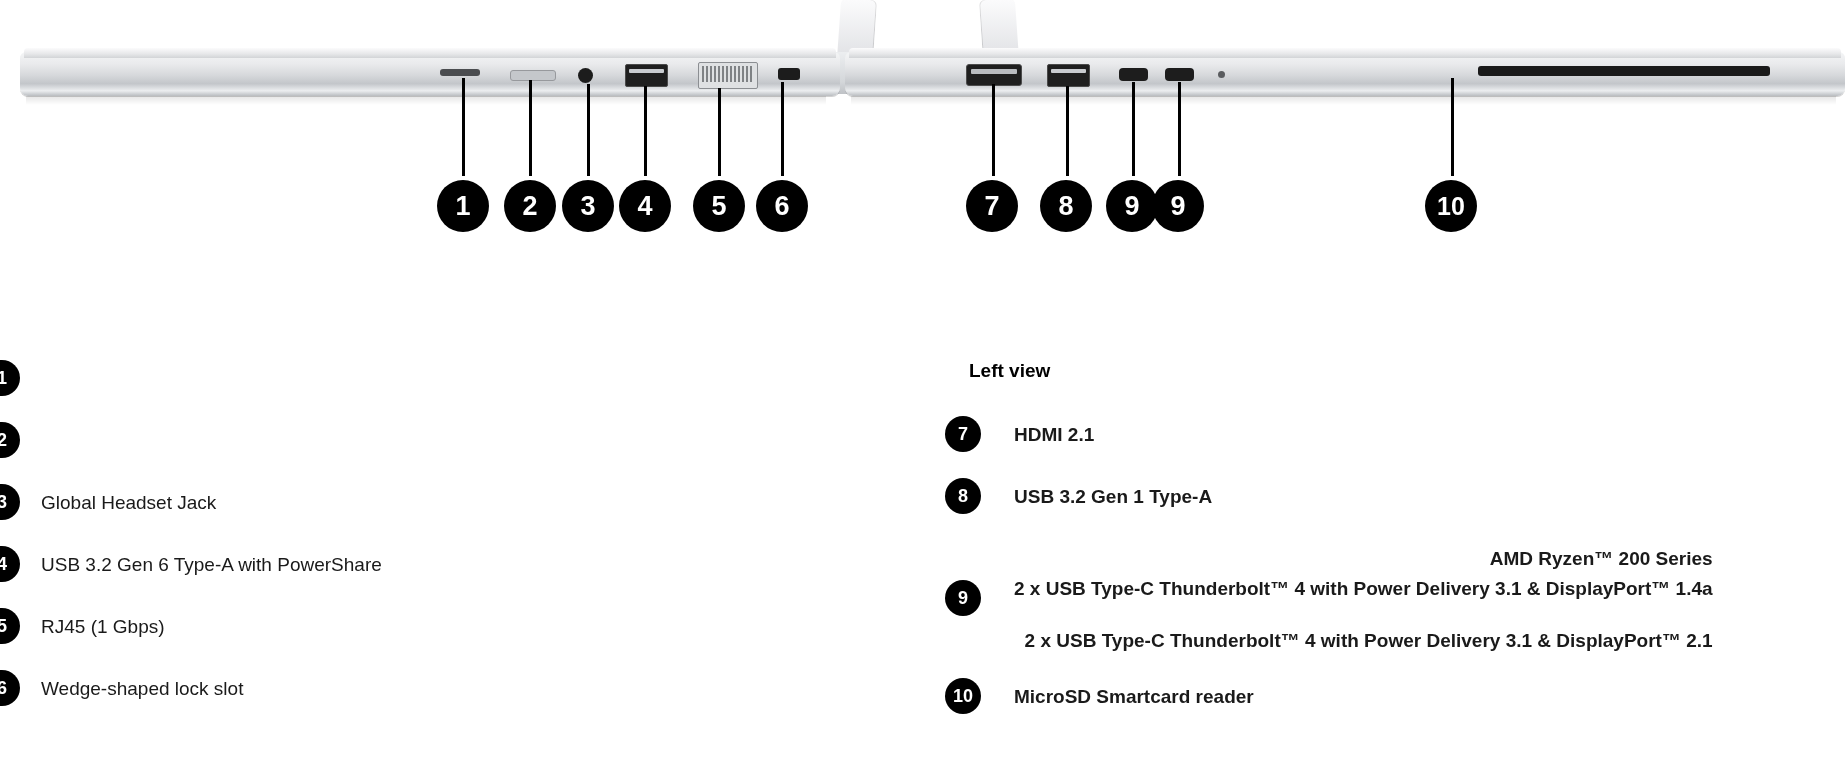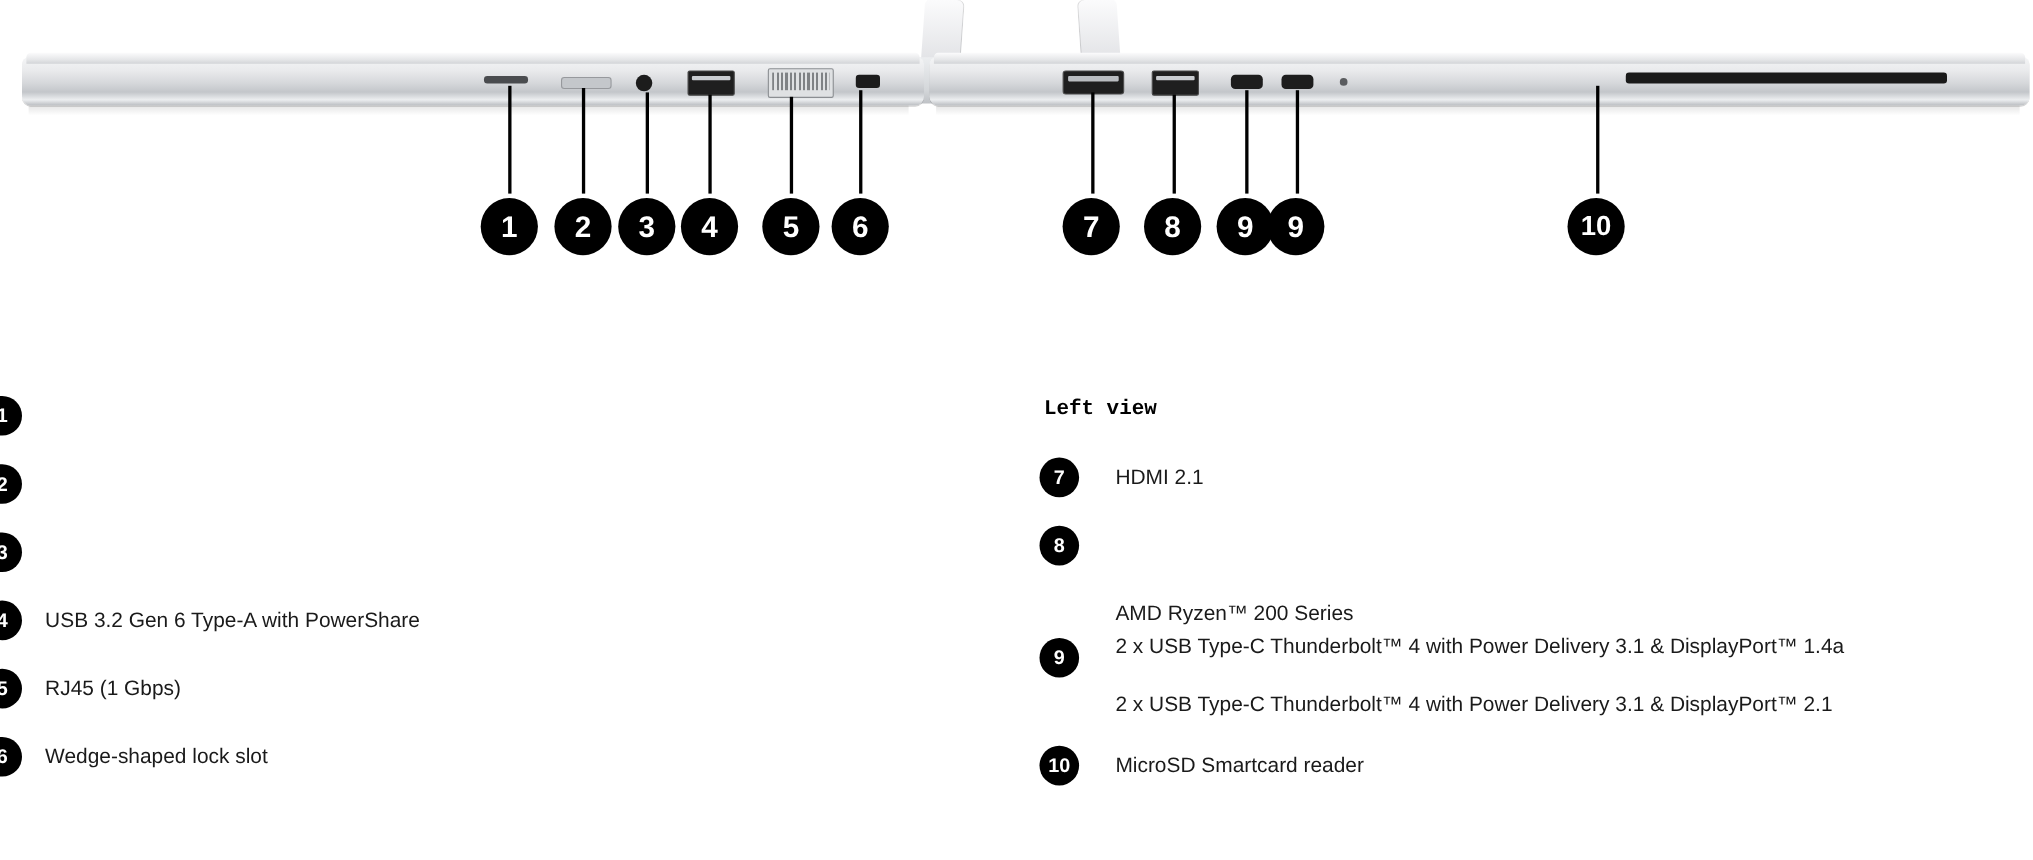"Left view" .col-left .legend-title { font-family: Liberation Mono, monospace -> none; margin-left: 4px -> 24px }
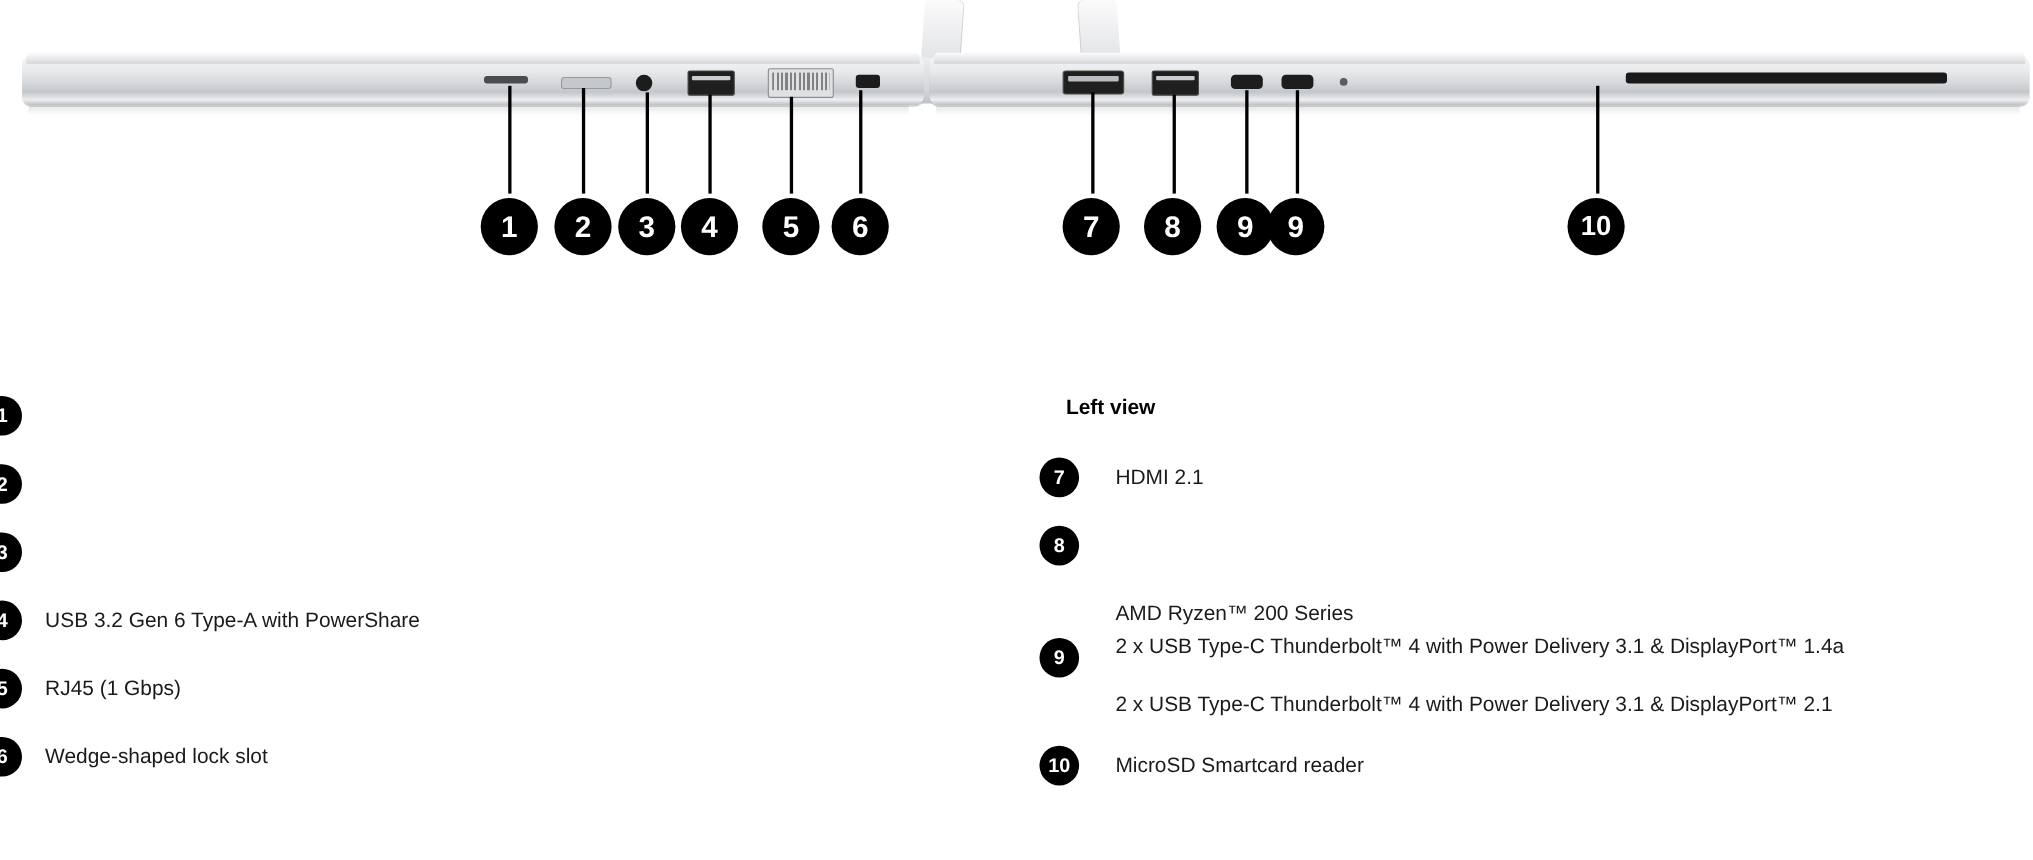"HDMI 2.1" .col-left .legend-text { font-weight: none -> bold }
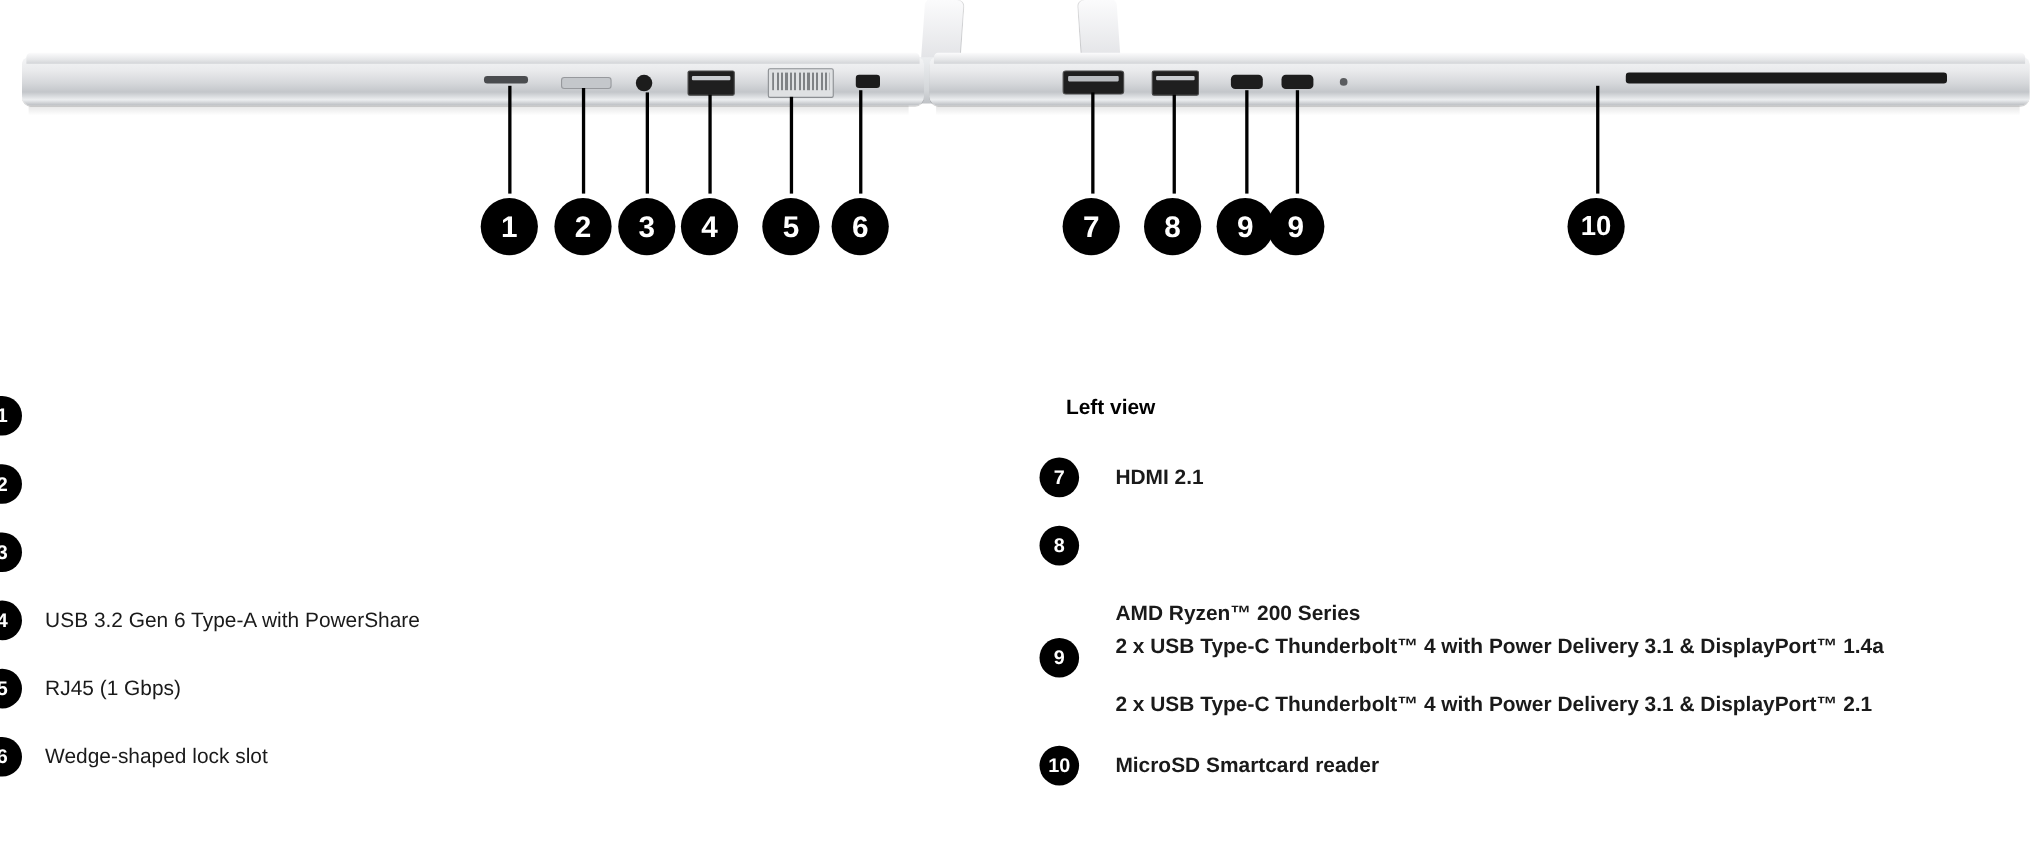"Global Headset Jack" div.legend-text { html: none -> <div>Global Headset Jack</div> }
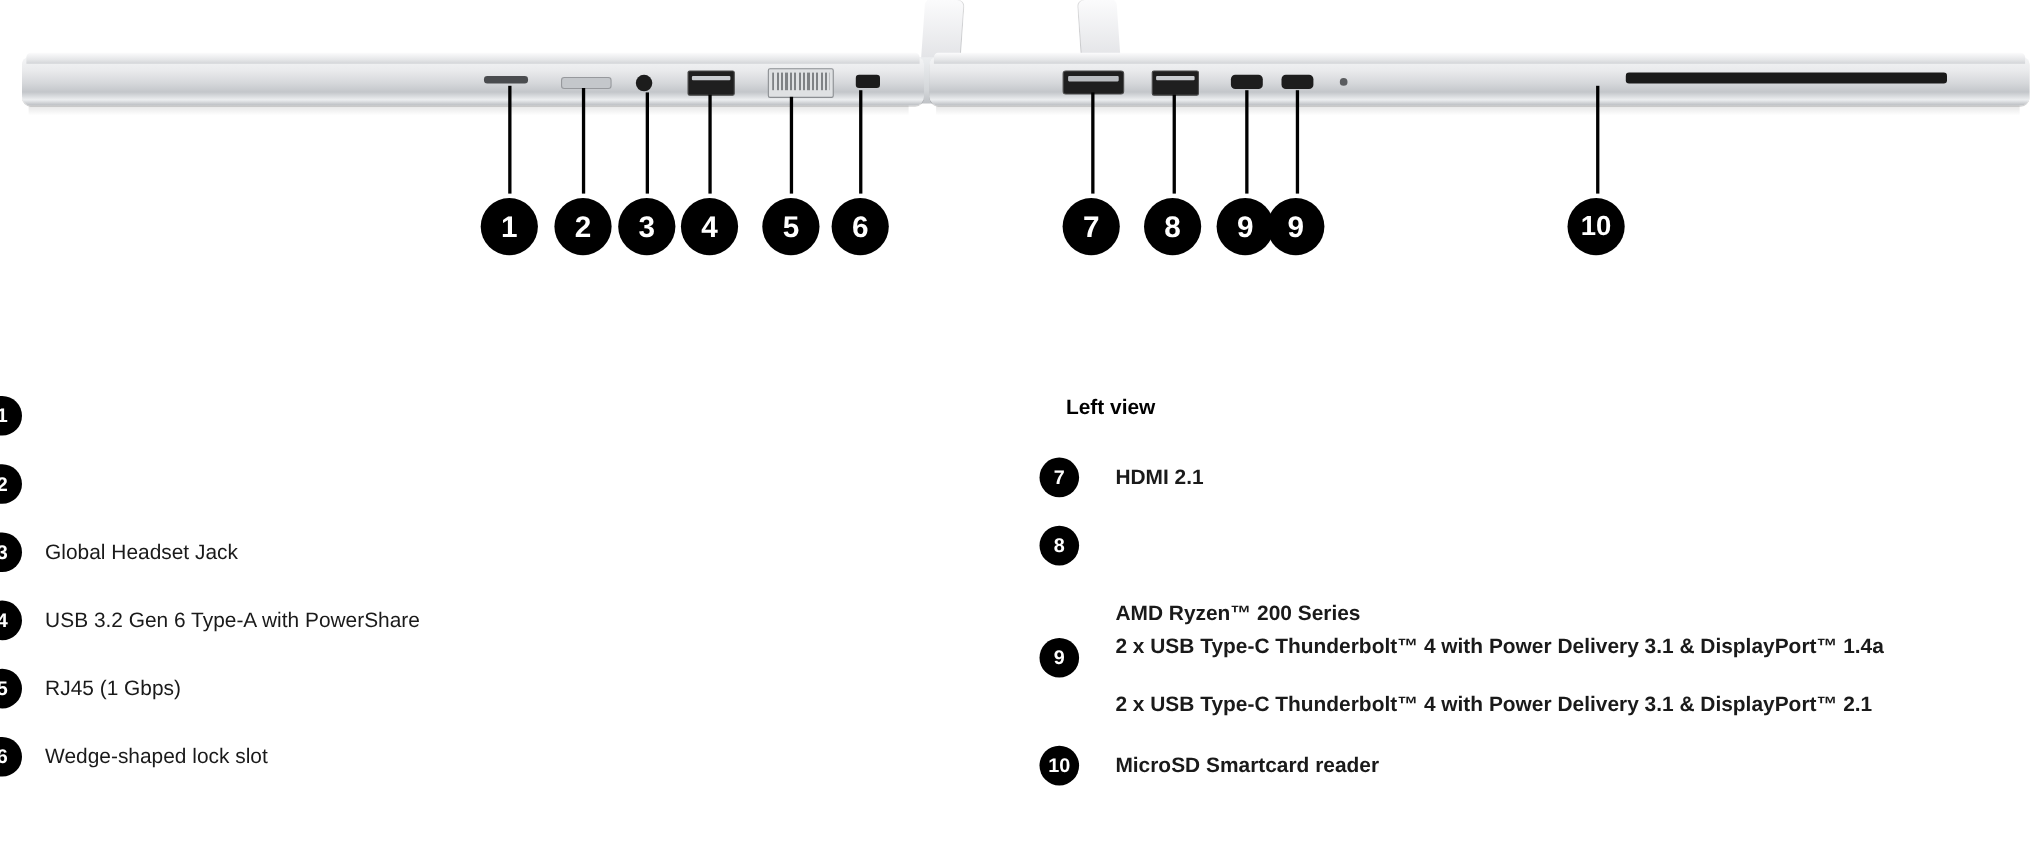"USB 3.2 Gen 1 Type-A" div.legend-text { html: none -> <div>USB 3.2 Gen 1 Type-A</div> }
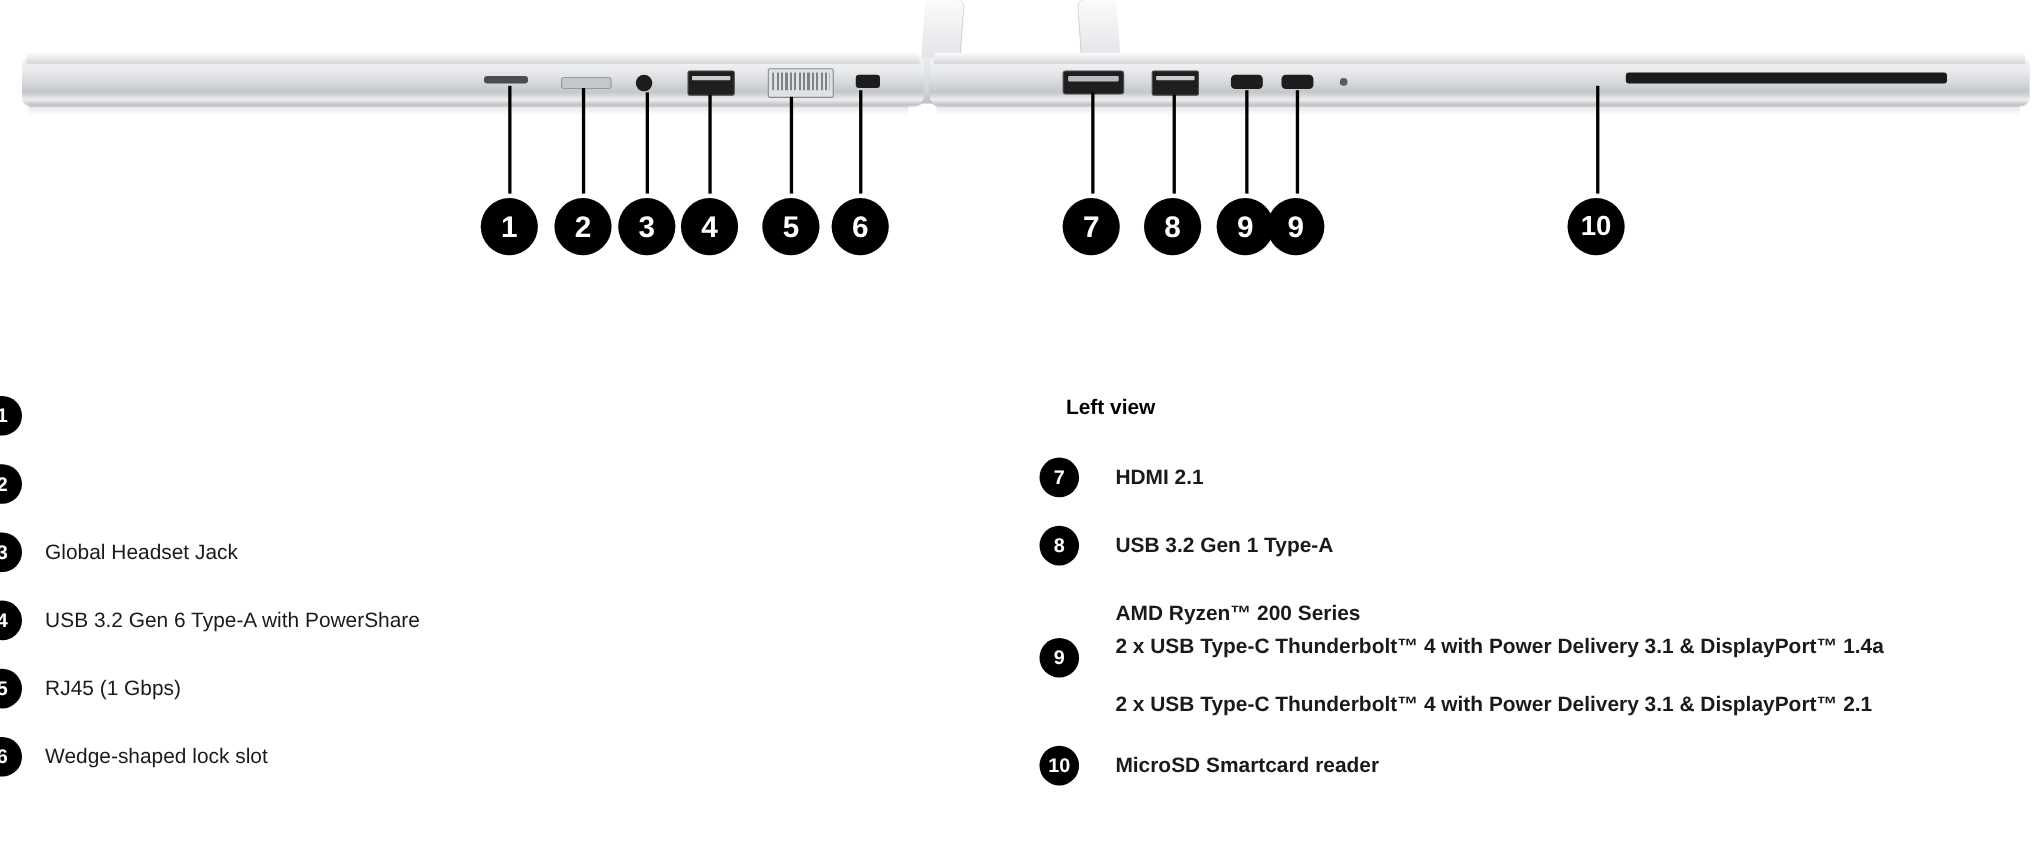"AMD Ryzen™ 200 Series" .legend-text .group { text-align: none -> right }
